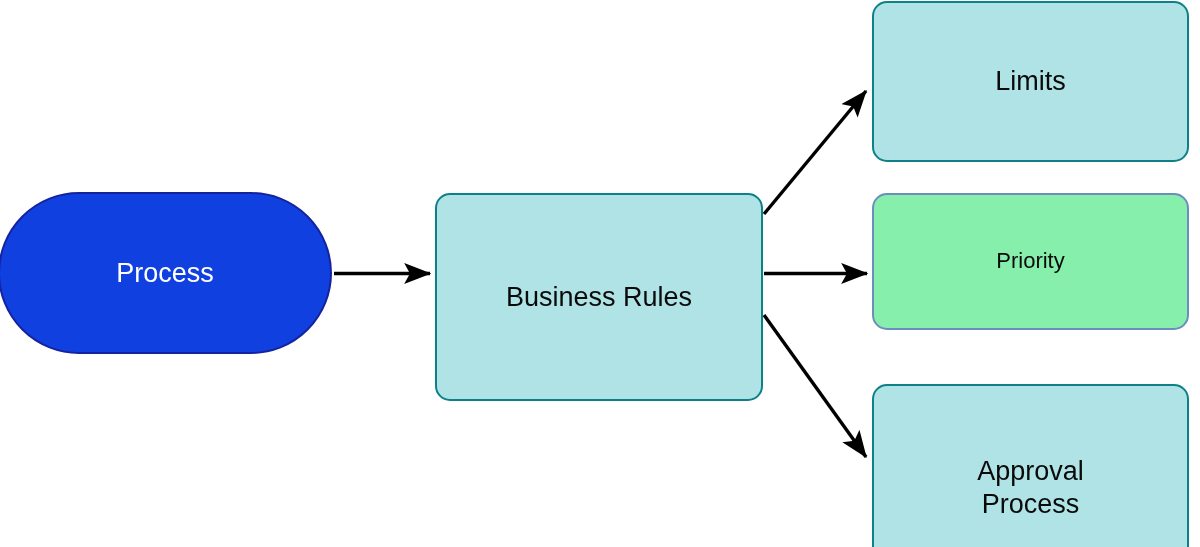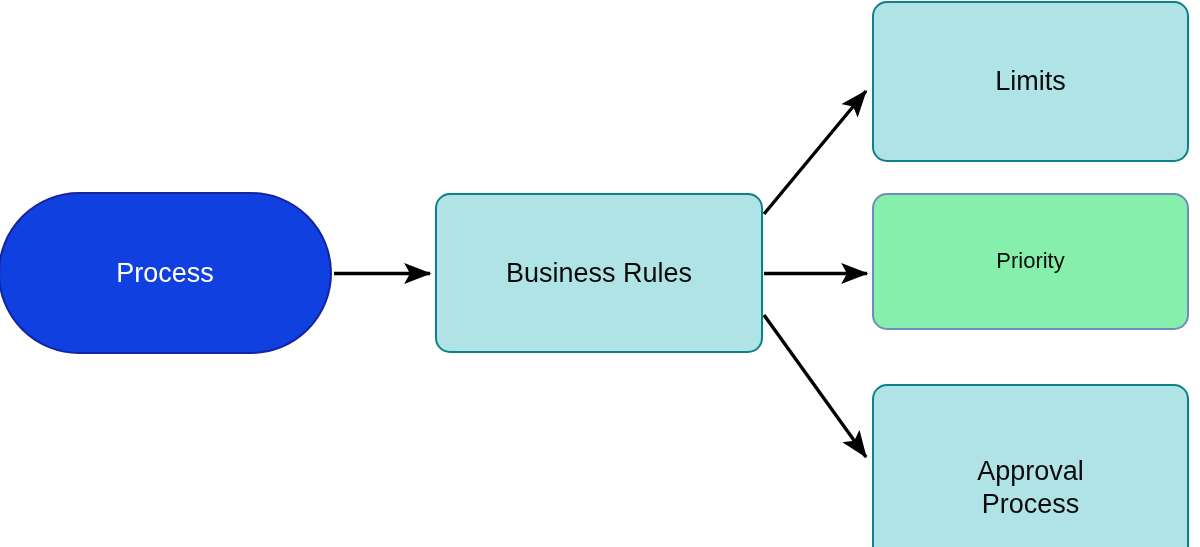"Business Rules" #node-business-rules { height: 160px -> 208px }
